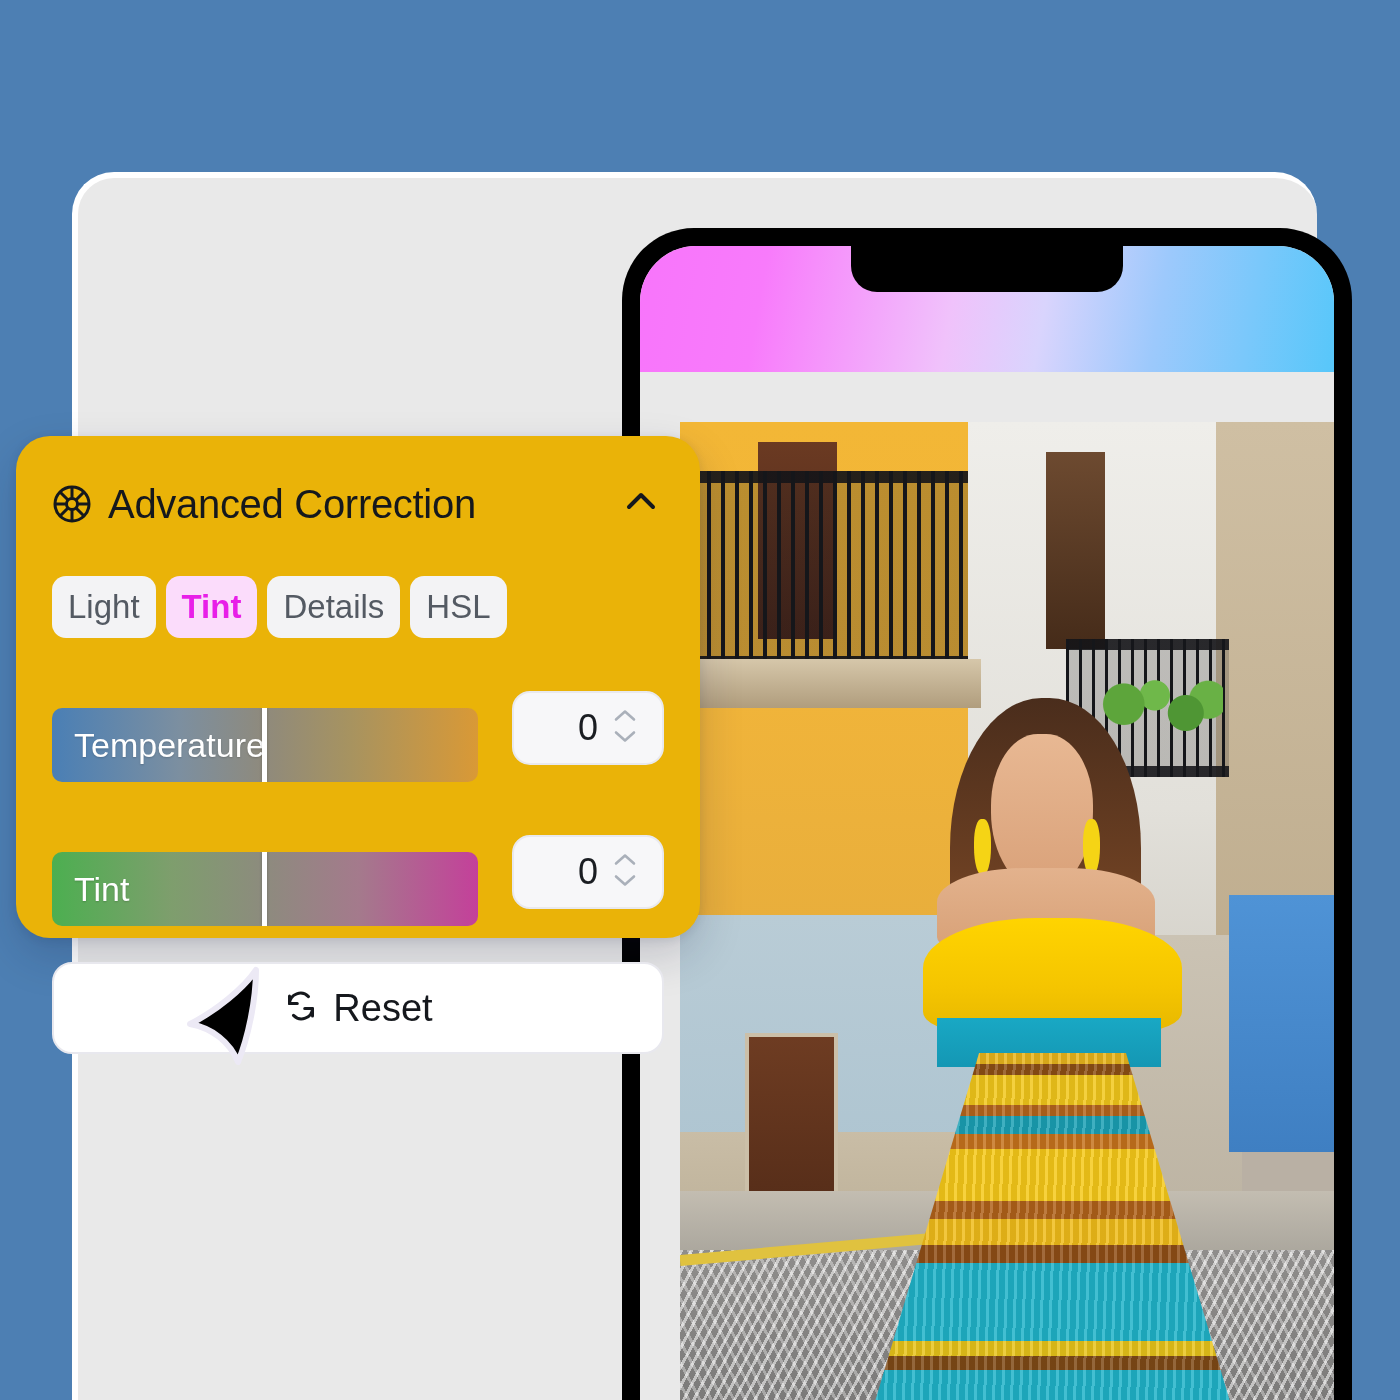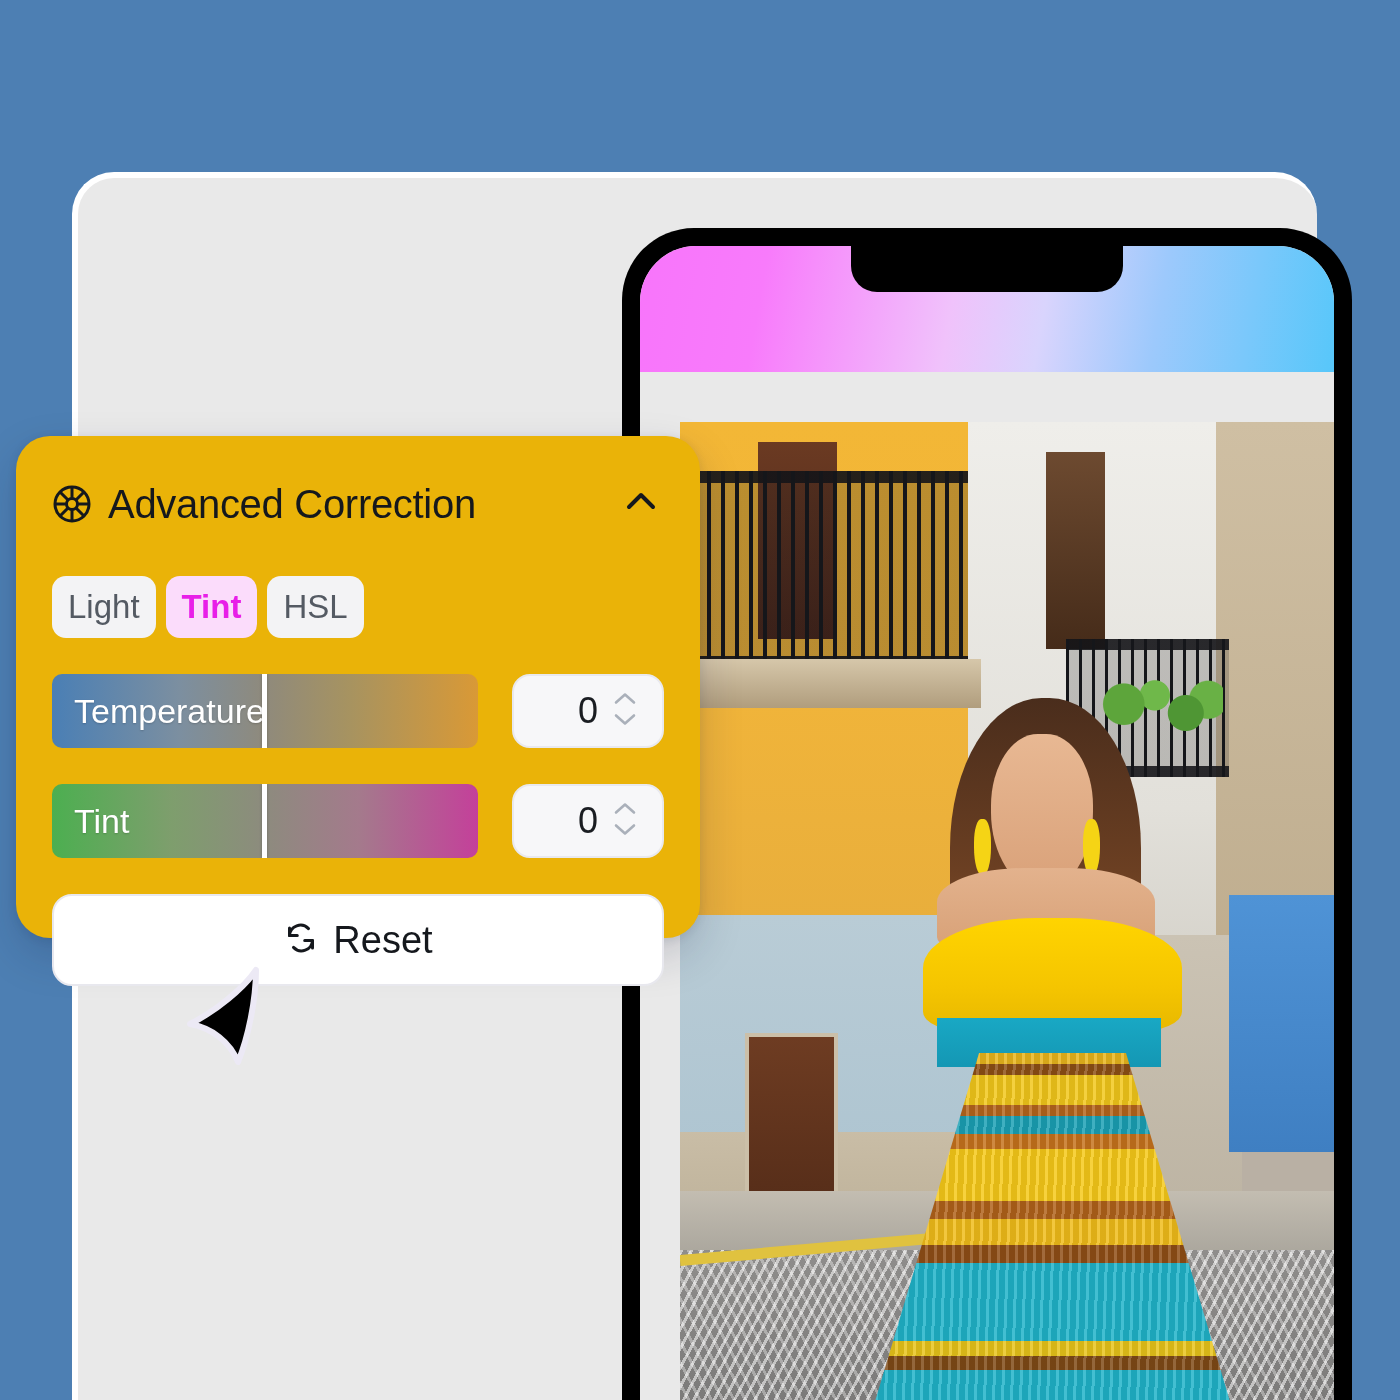"Details" div.tab { html: none -> <div>Details</div> }
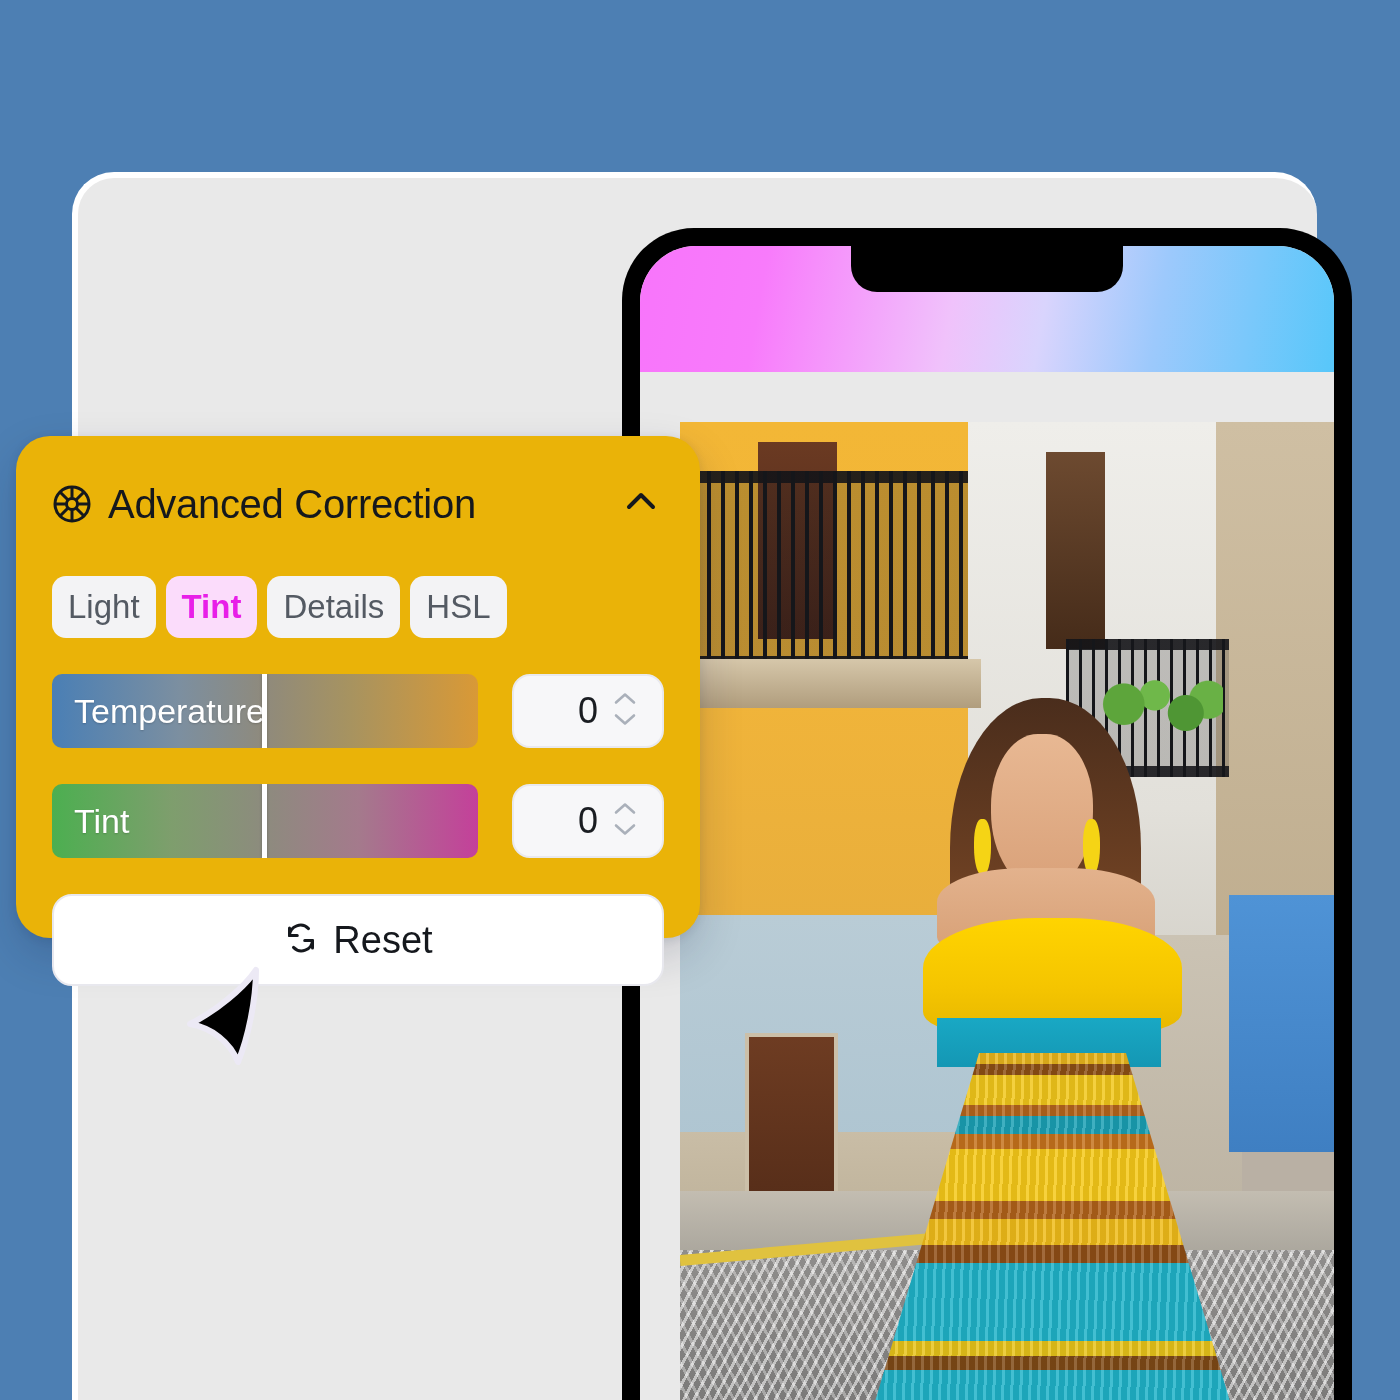"Temperature" .slider-track { margin-top: none -> 34px }
